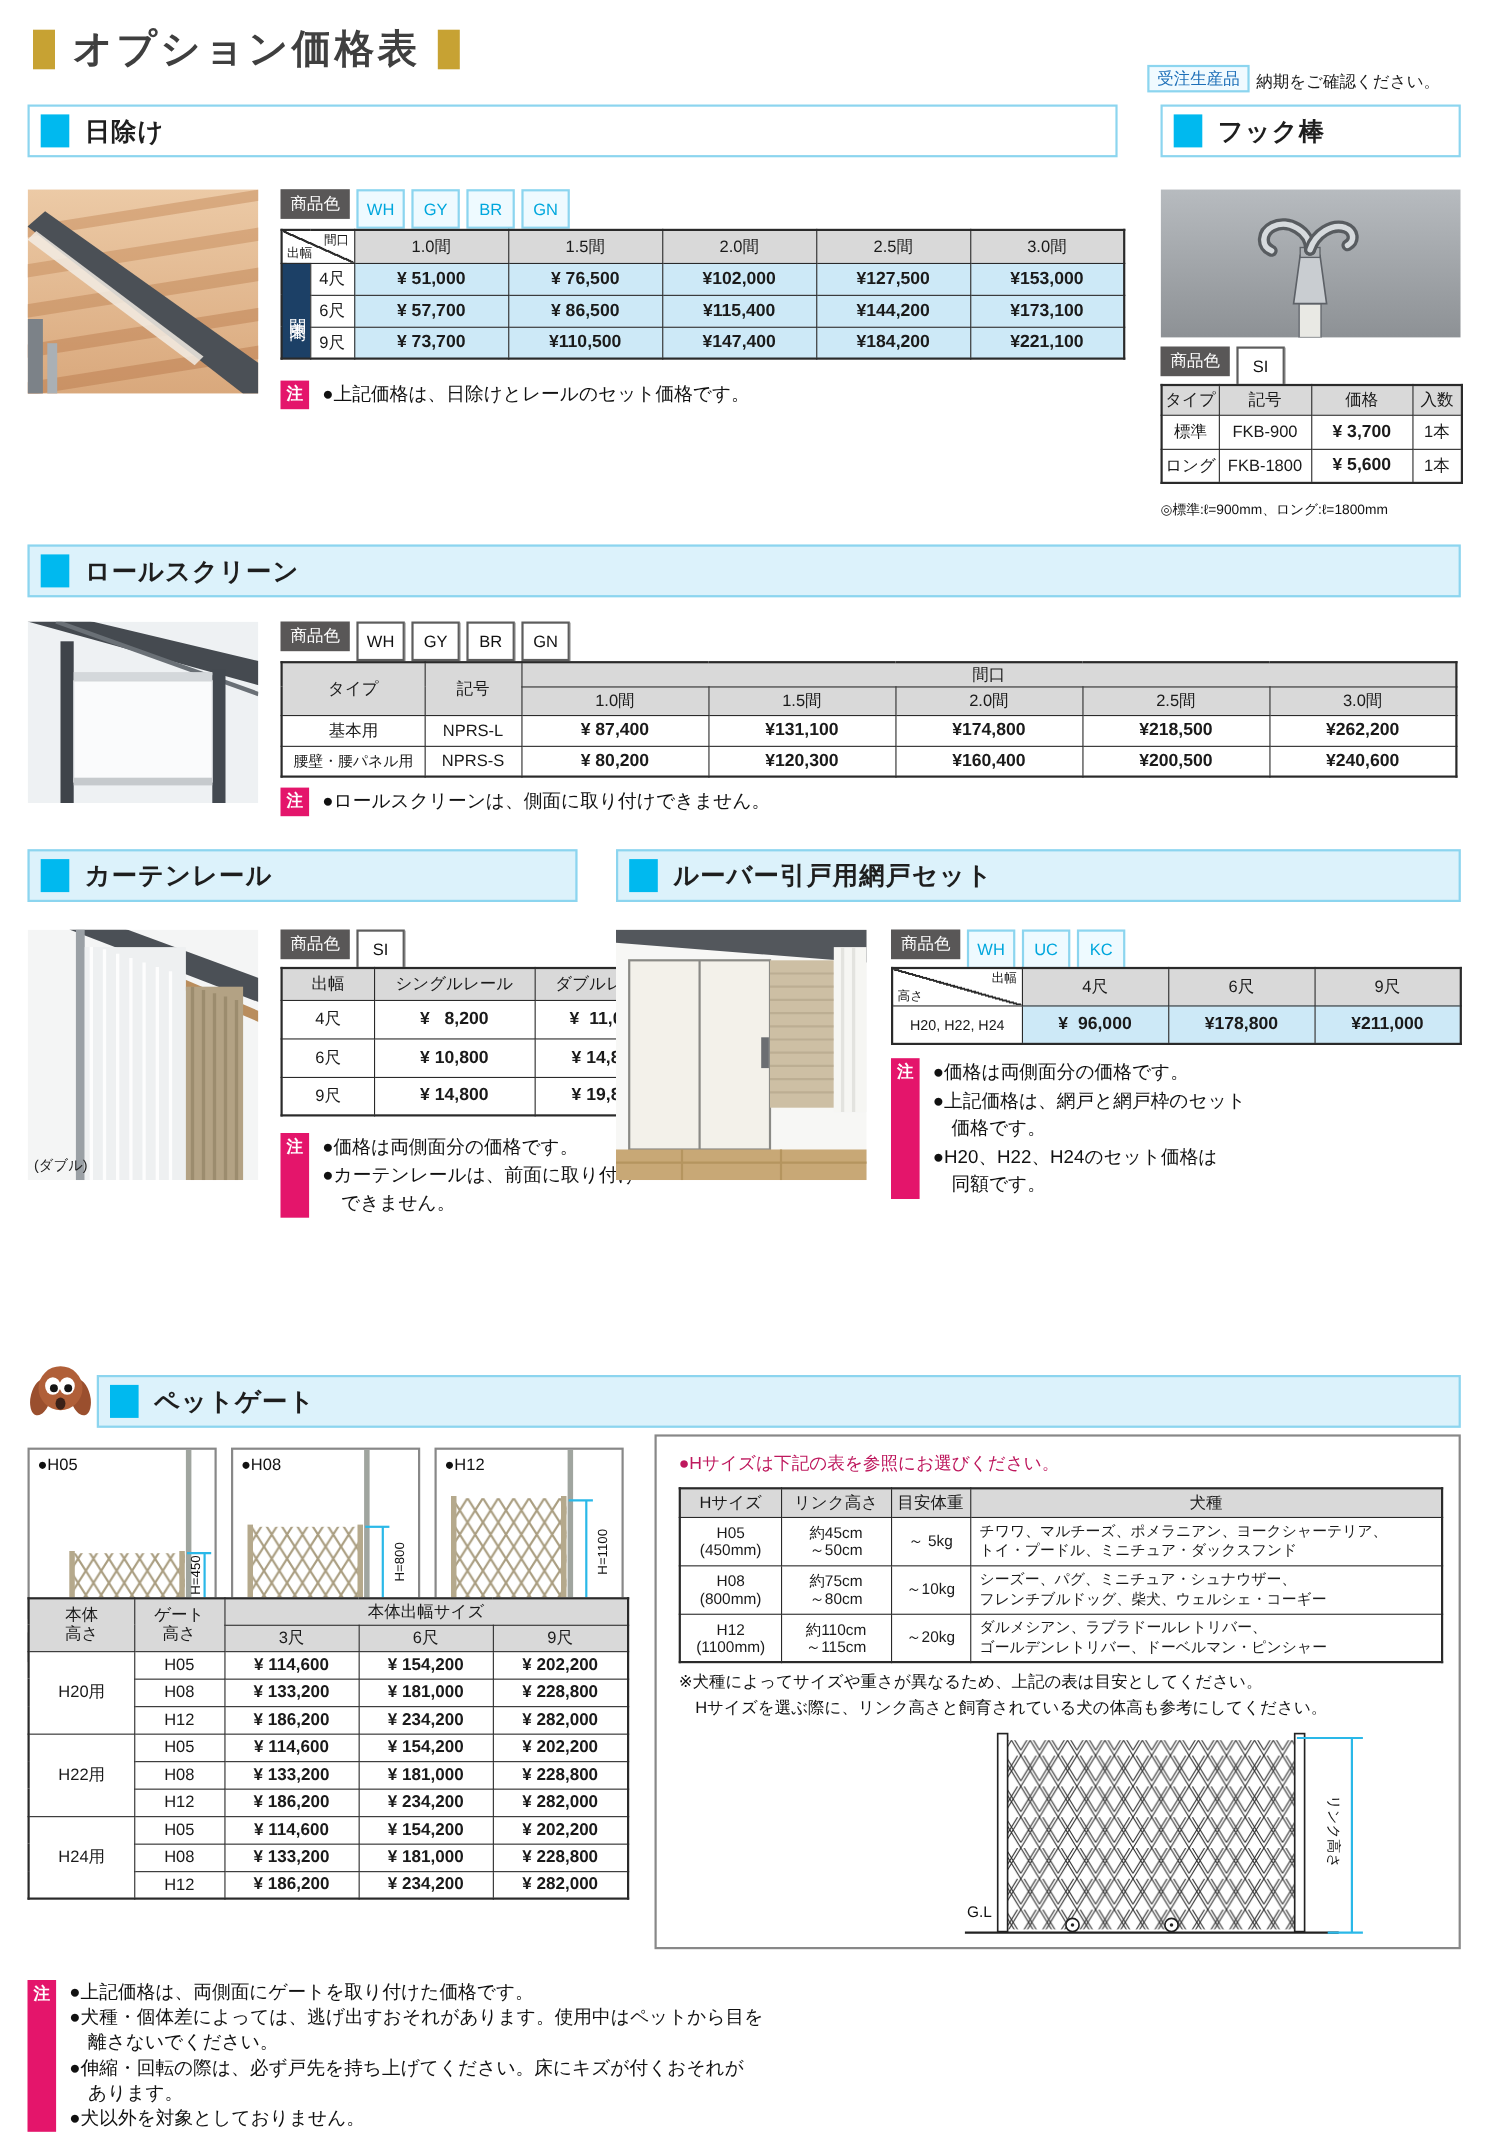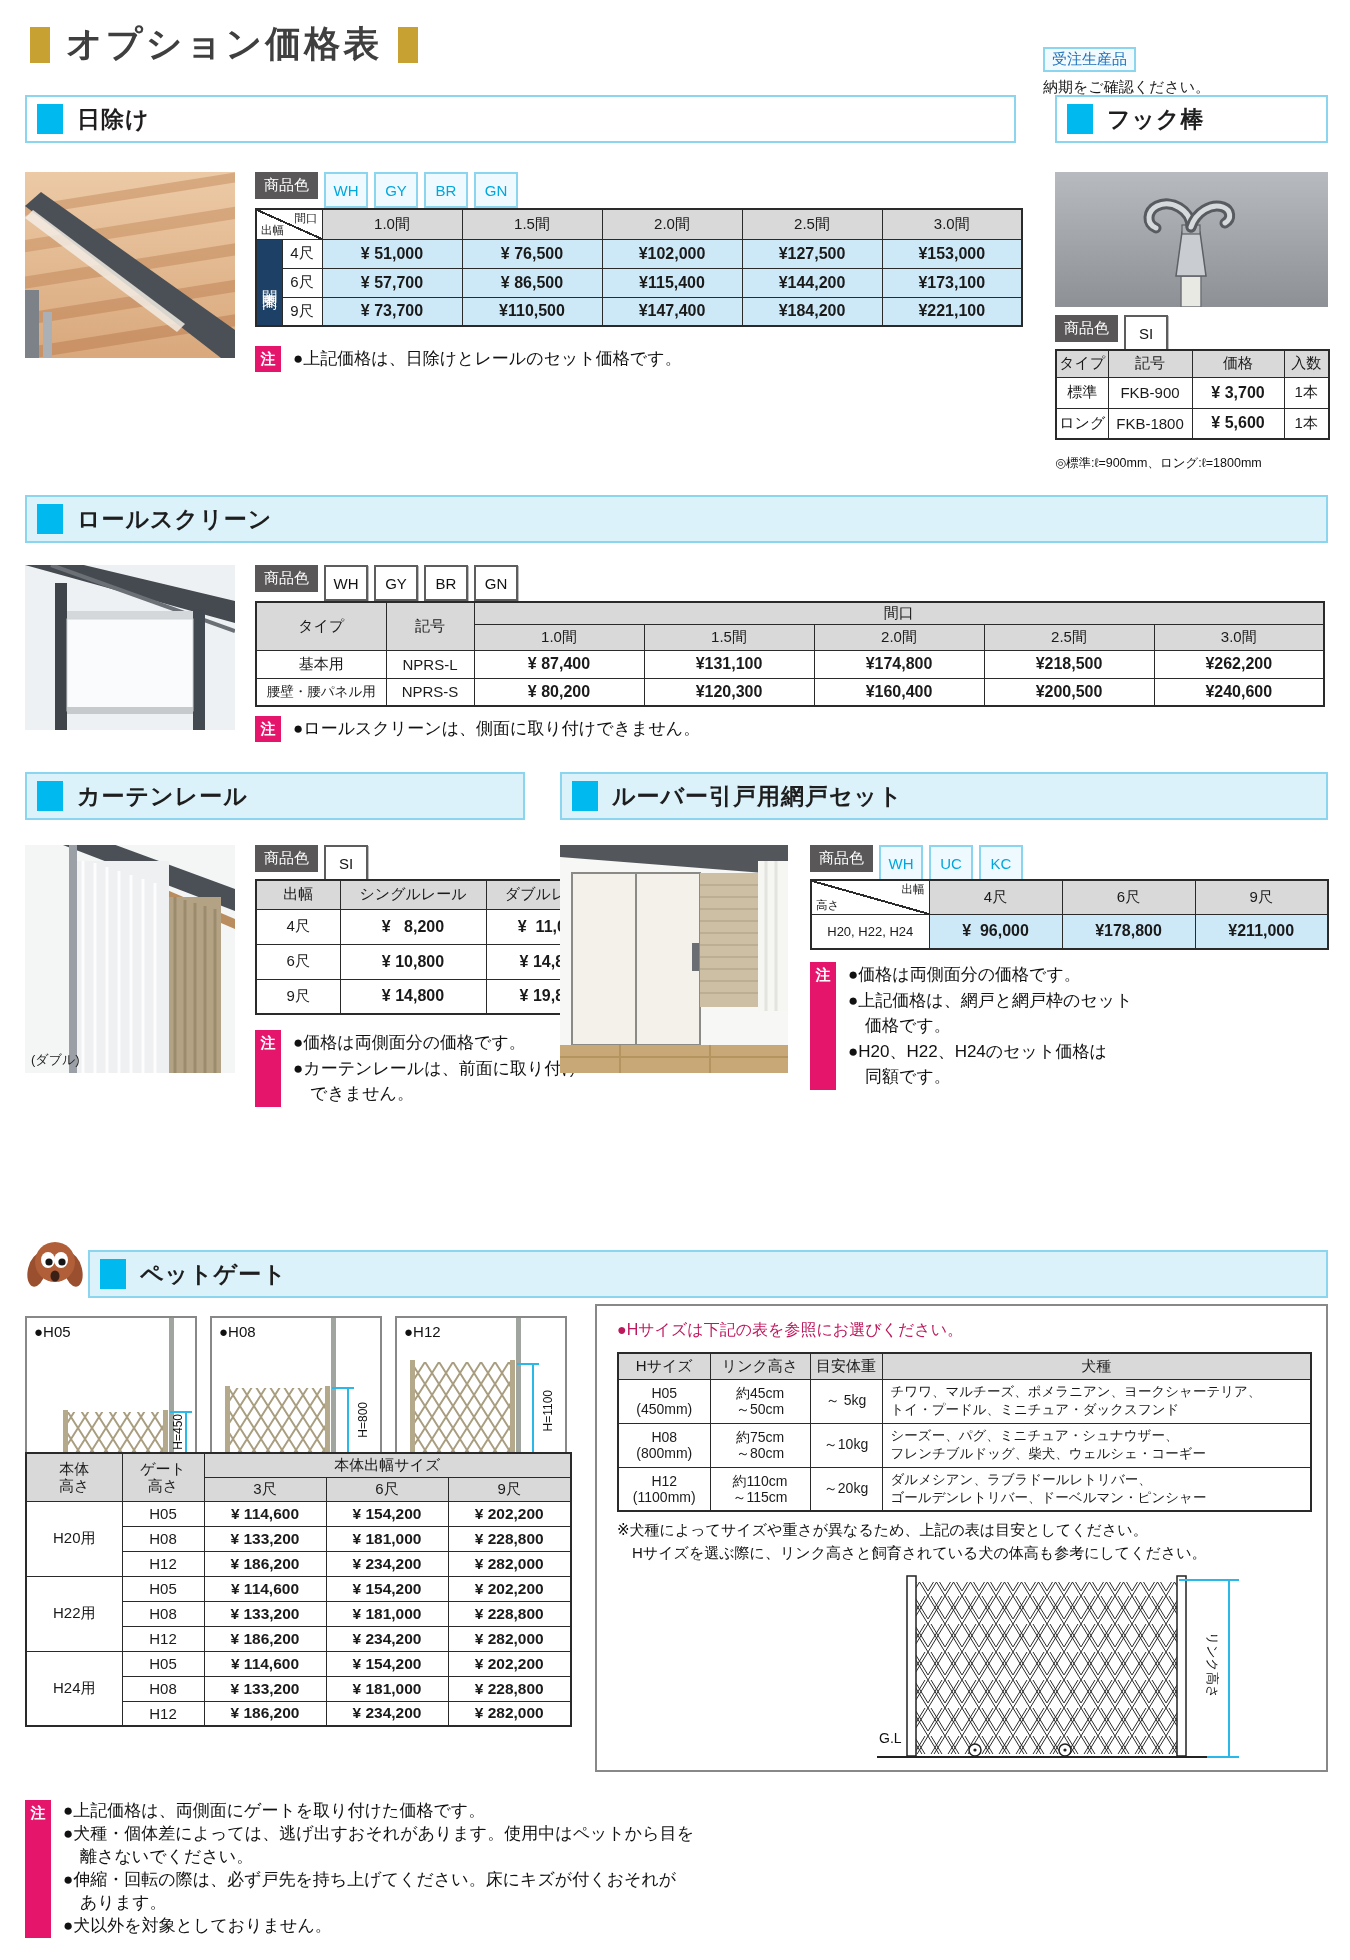"受注生産品" .order-row { align-items: flex-start -> flex-end; flex-direction: column -> none; top: 47px -> 59px }
